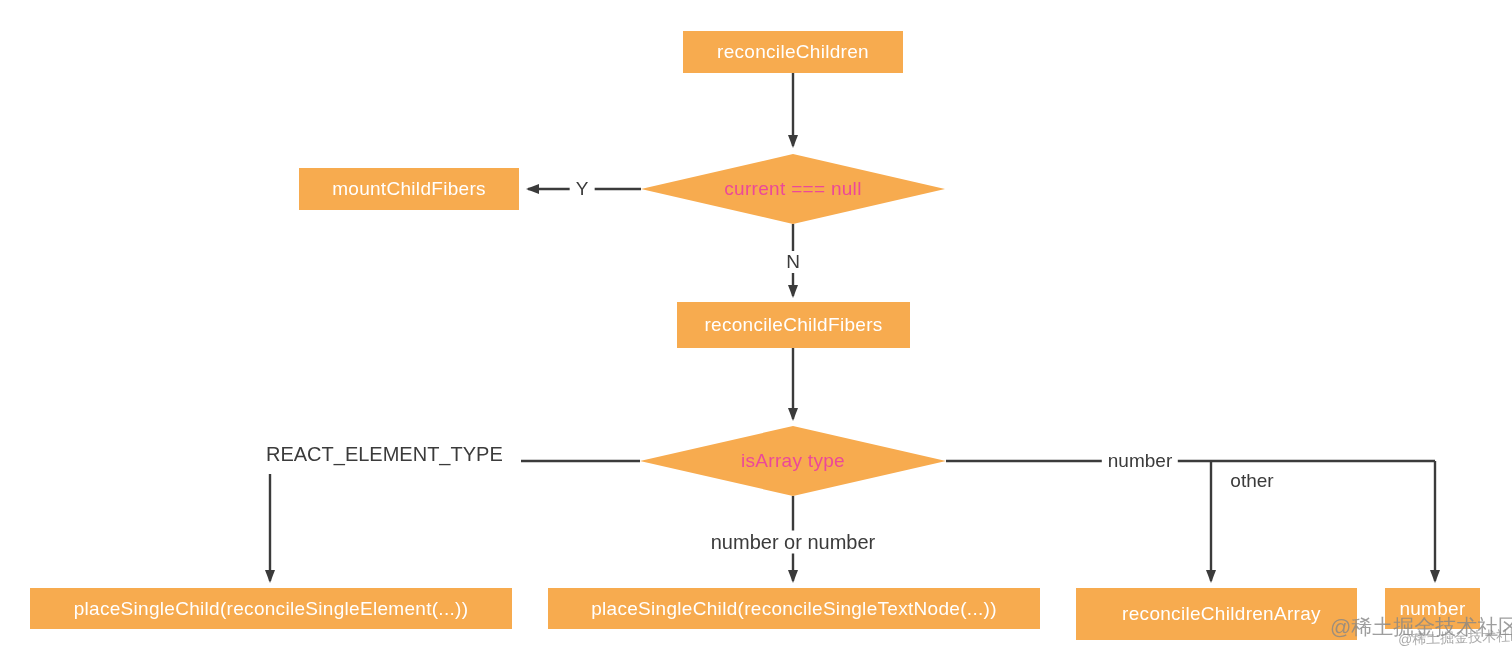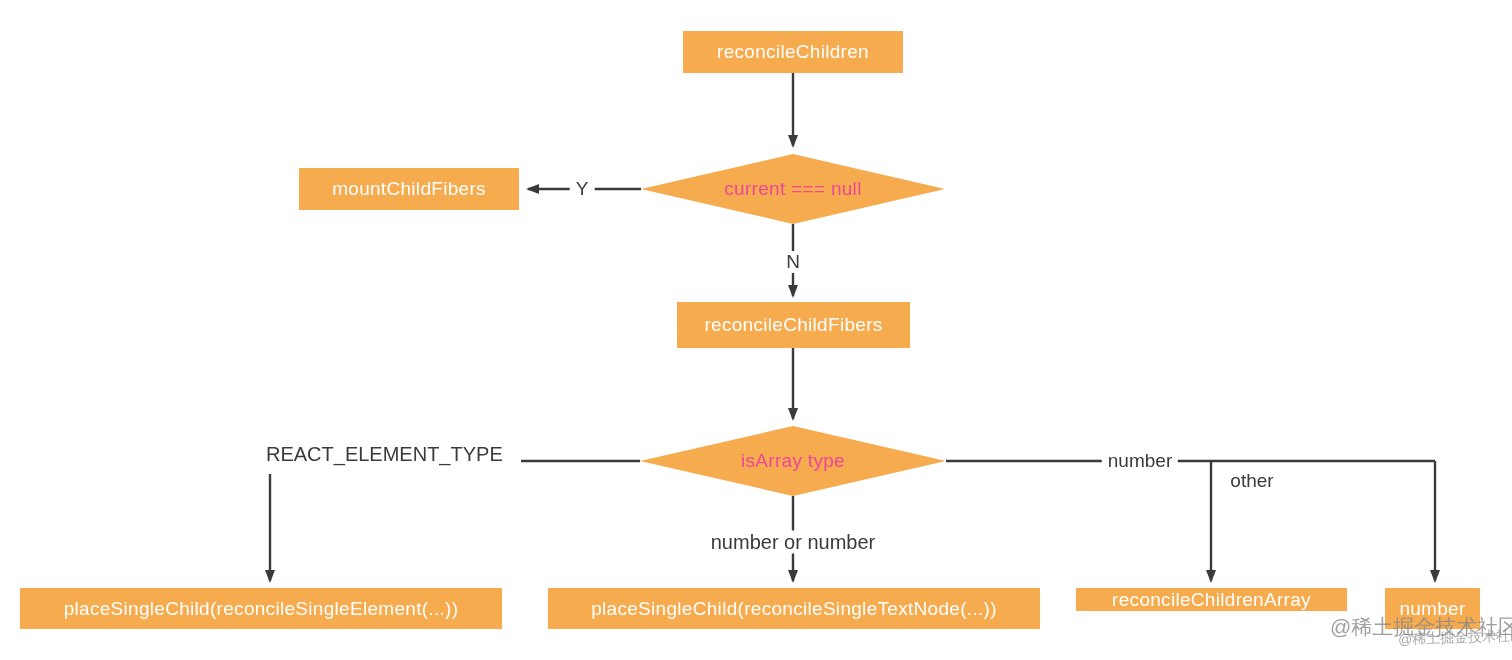"placeSingleChild(reconcileSingleElement(" div.node { left: 20px -> 30px }
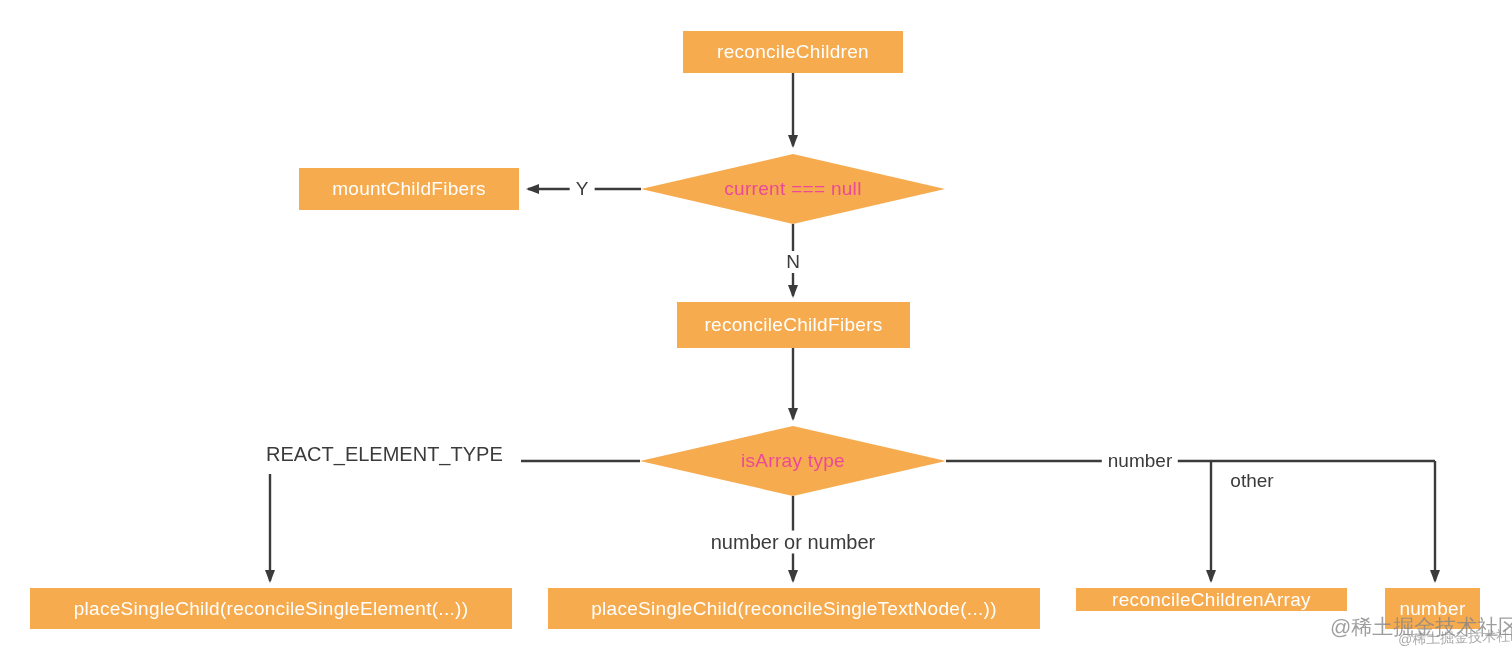"reconcileChildrenArray" div.node { height: 23px -> 52px; padding-left: none -> 10px }
